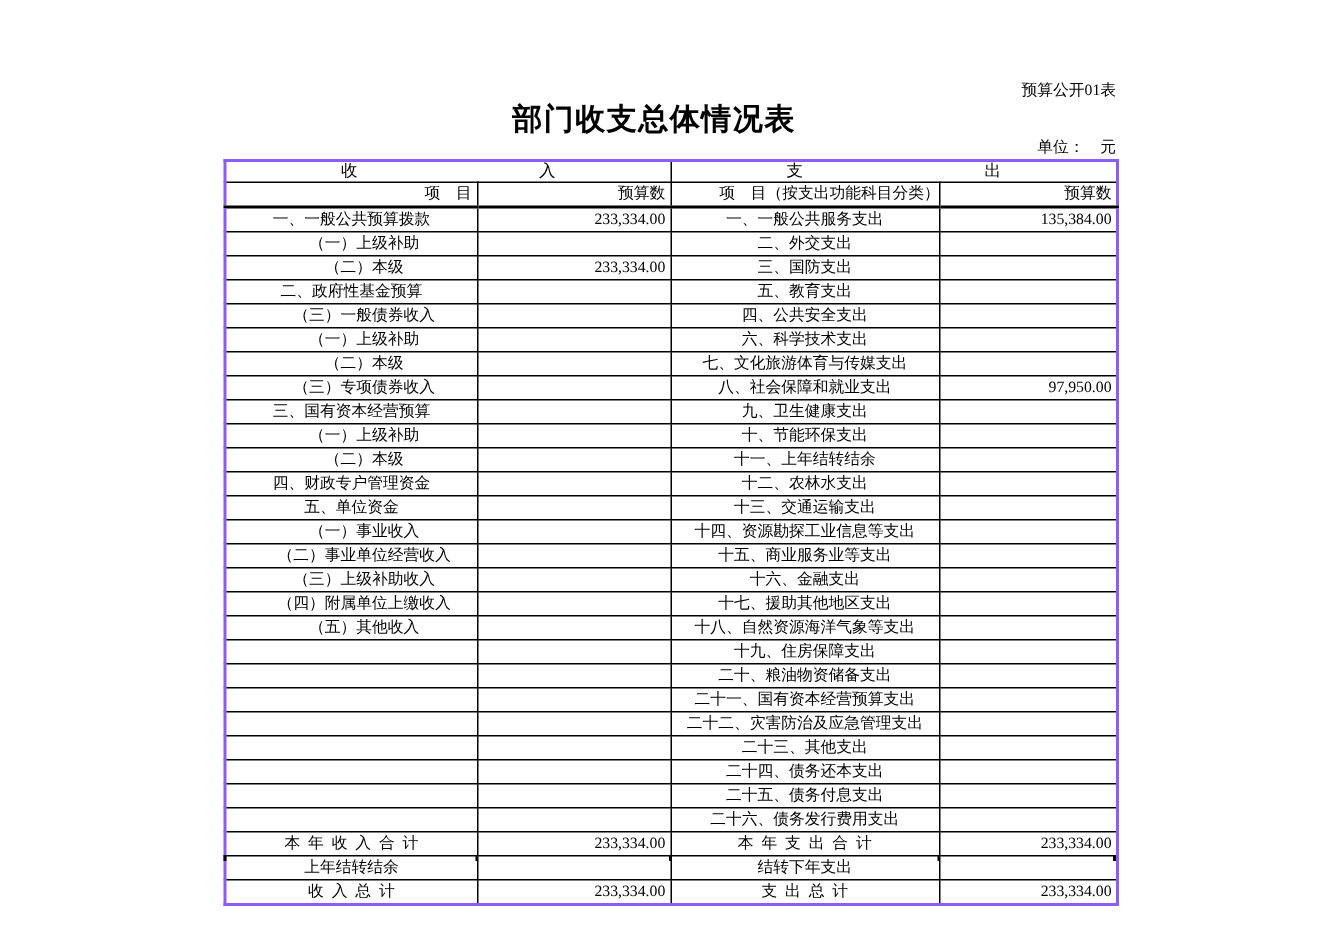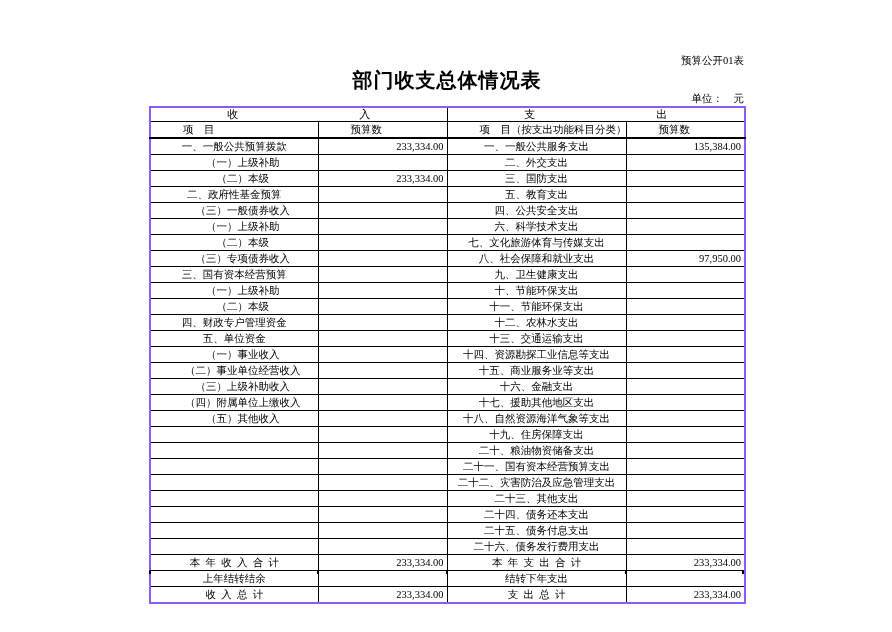"部门收支总体情况表" .page-title { left: 150px -> 139px }
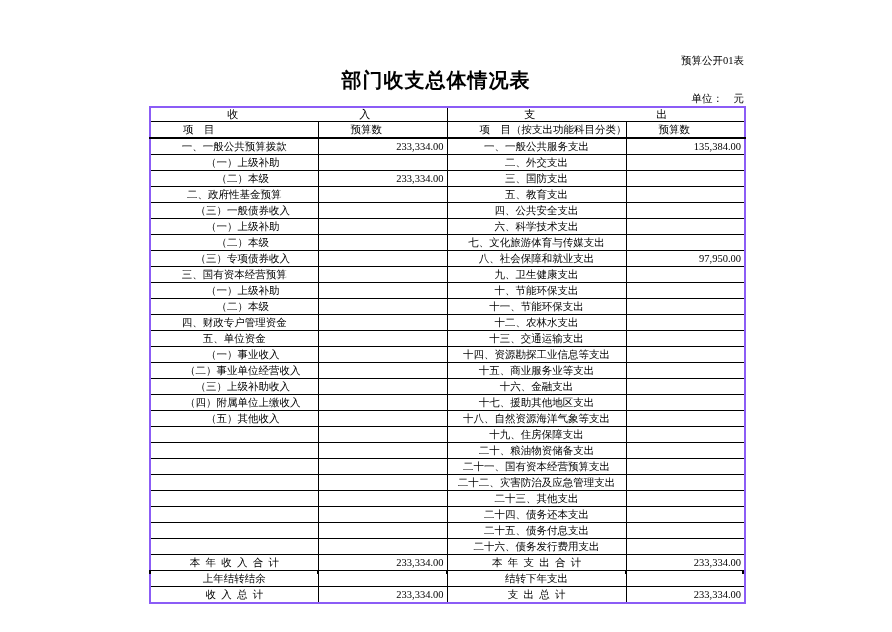"项 目" tr.col-header-row td { text-align: left -> right }
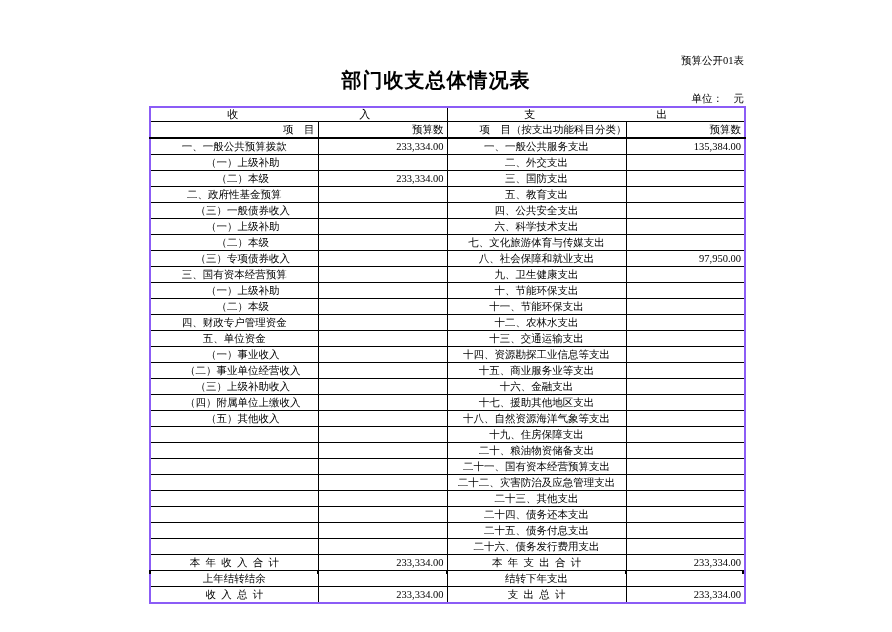"十一、节能环保支出" td.item { text: 节能环保支出 -> 上年结转结余 }
